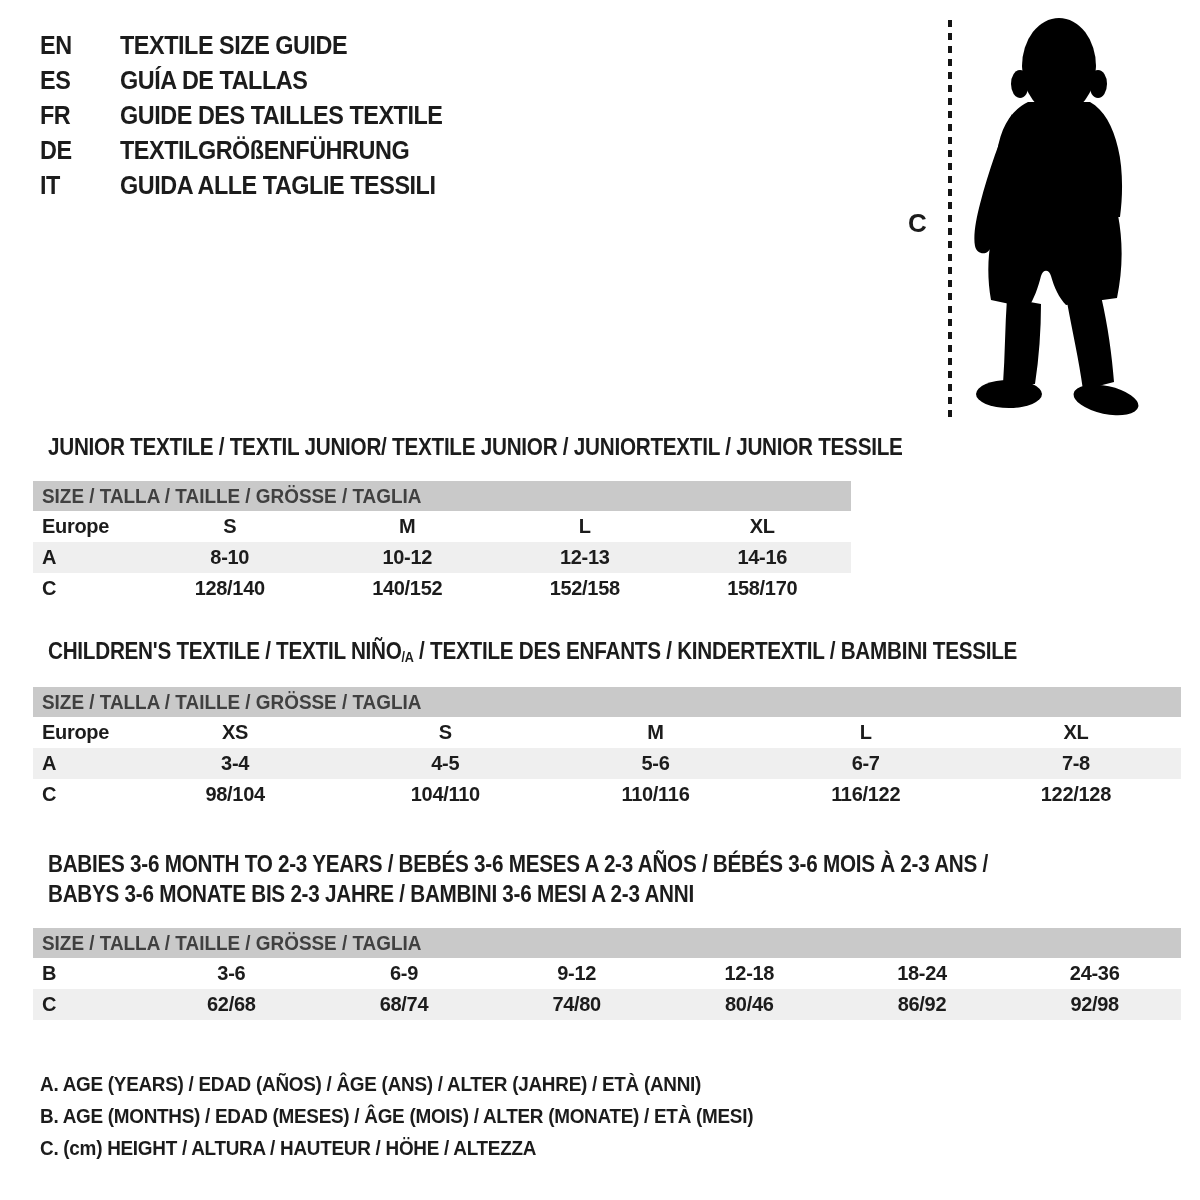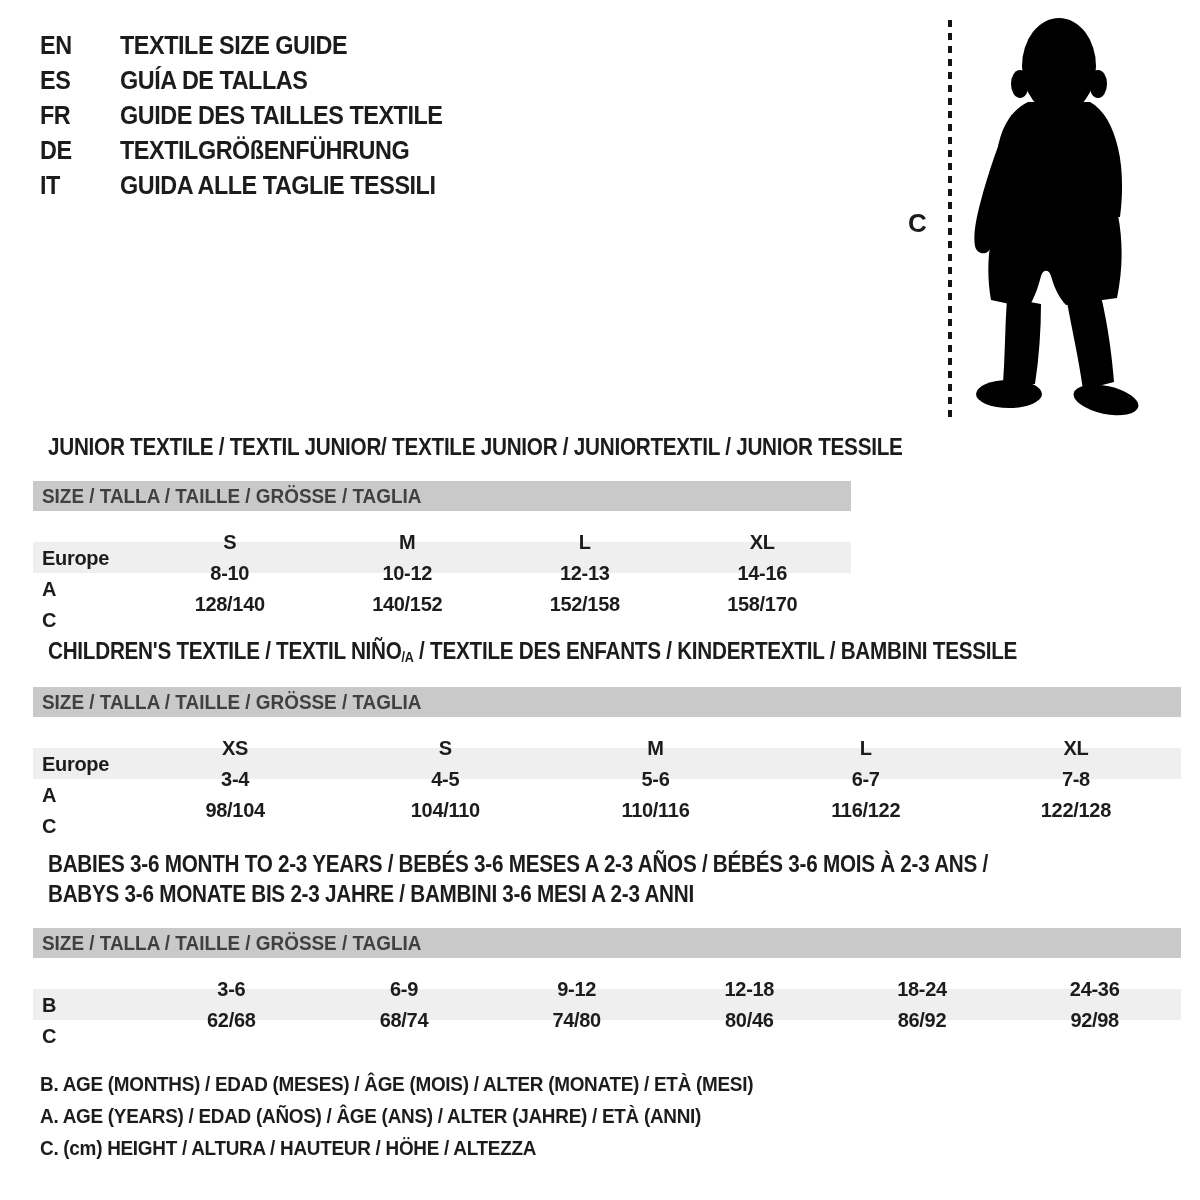"Europe" .cell.lbl { margin-top: 32px -> none }
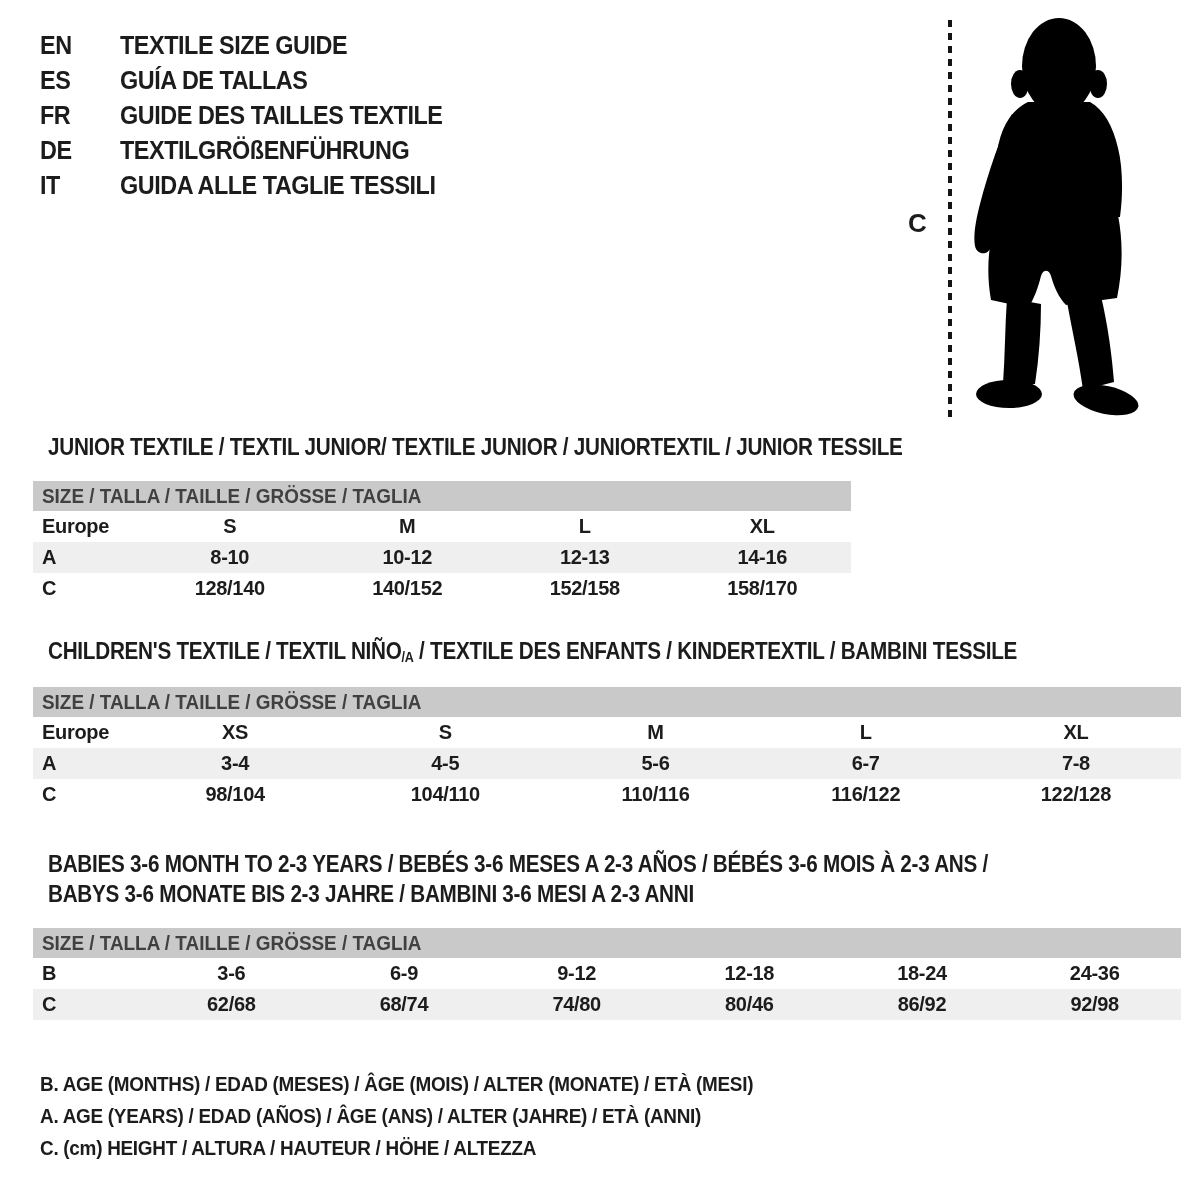"B. AGE (MONTHS) / EDAD" div.legend-line { order: before "A. AGE (YEARS) / EDAD" -> after "A. AGE (YEARS) / EDAD" }
